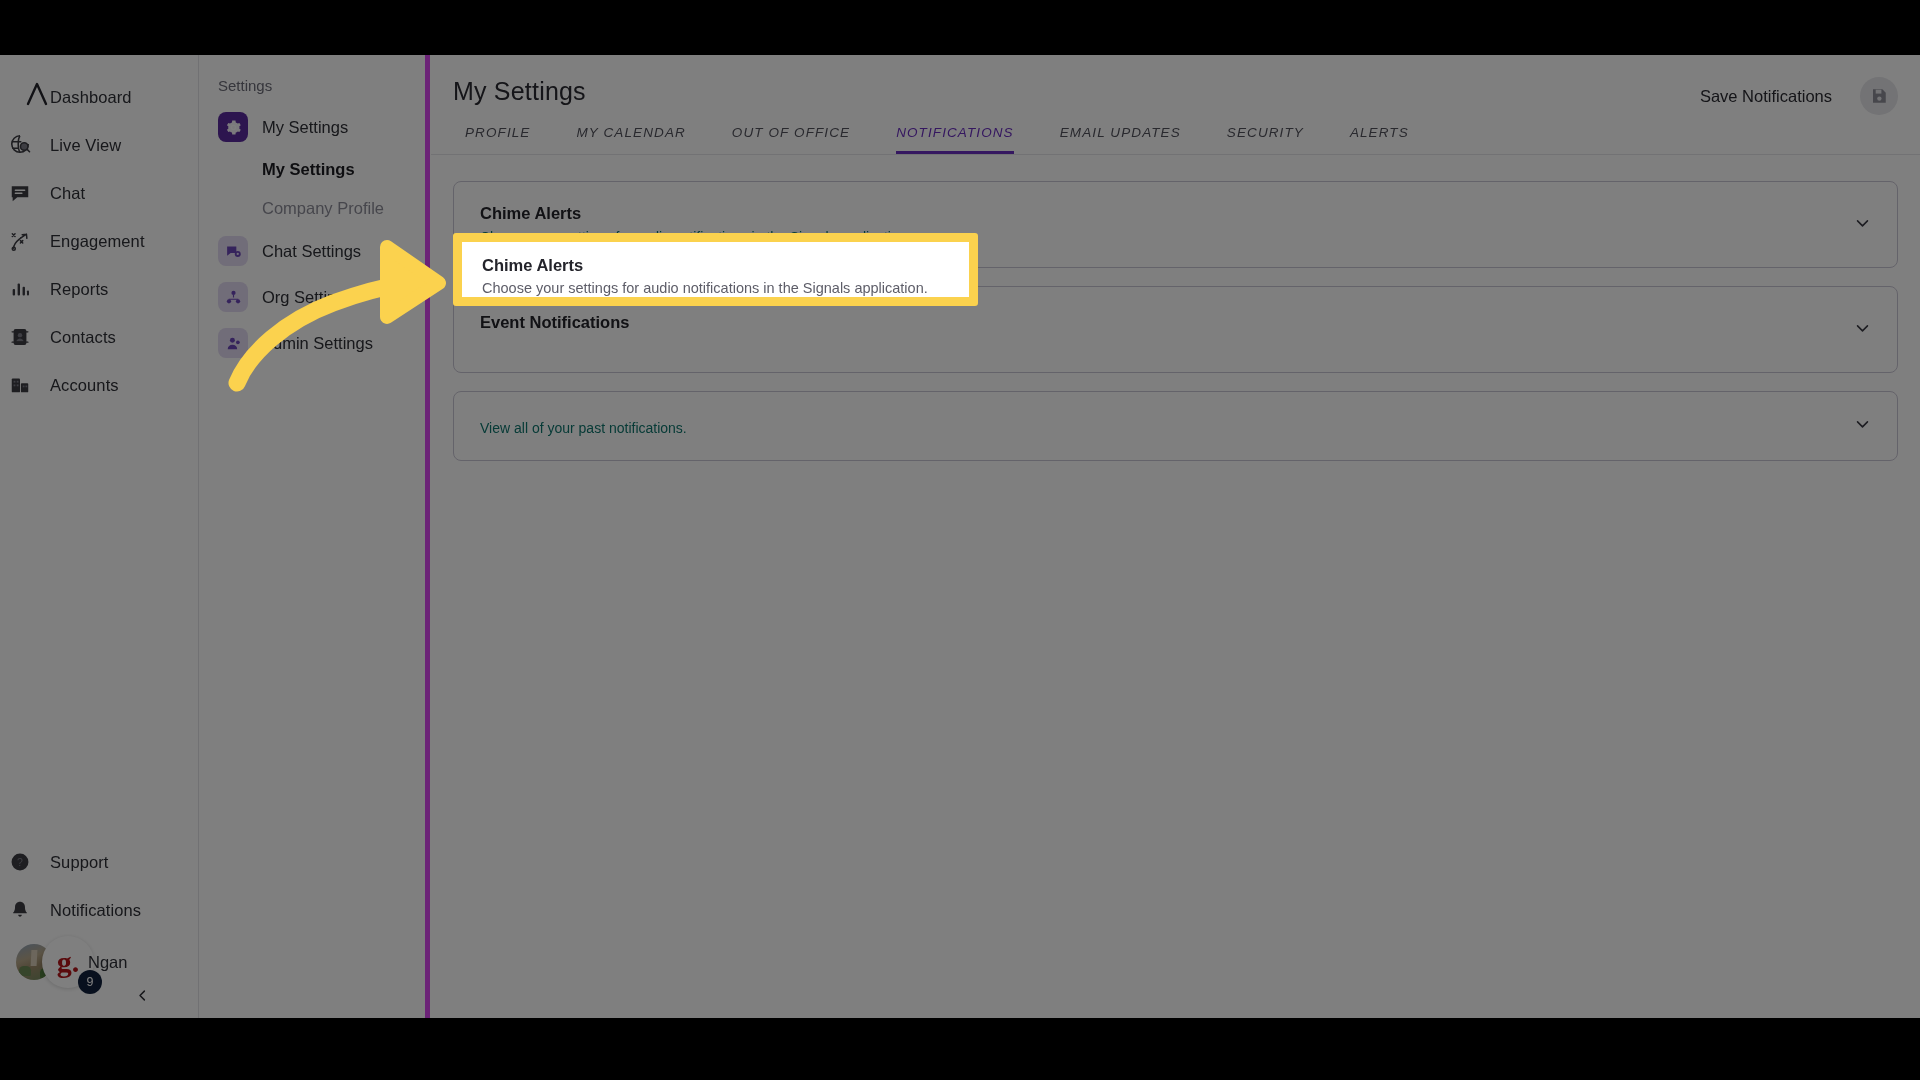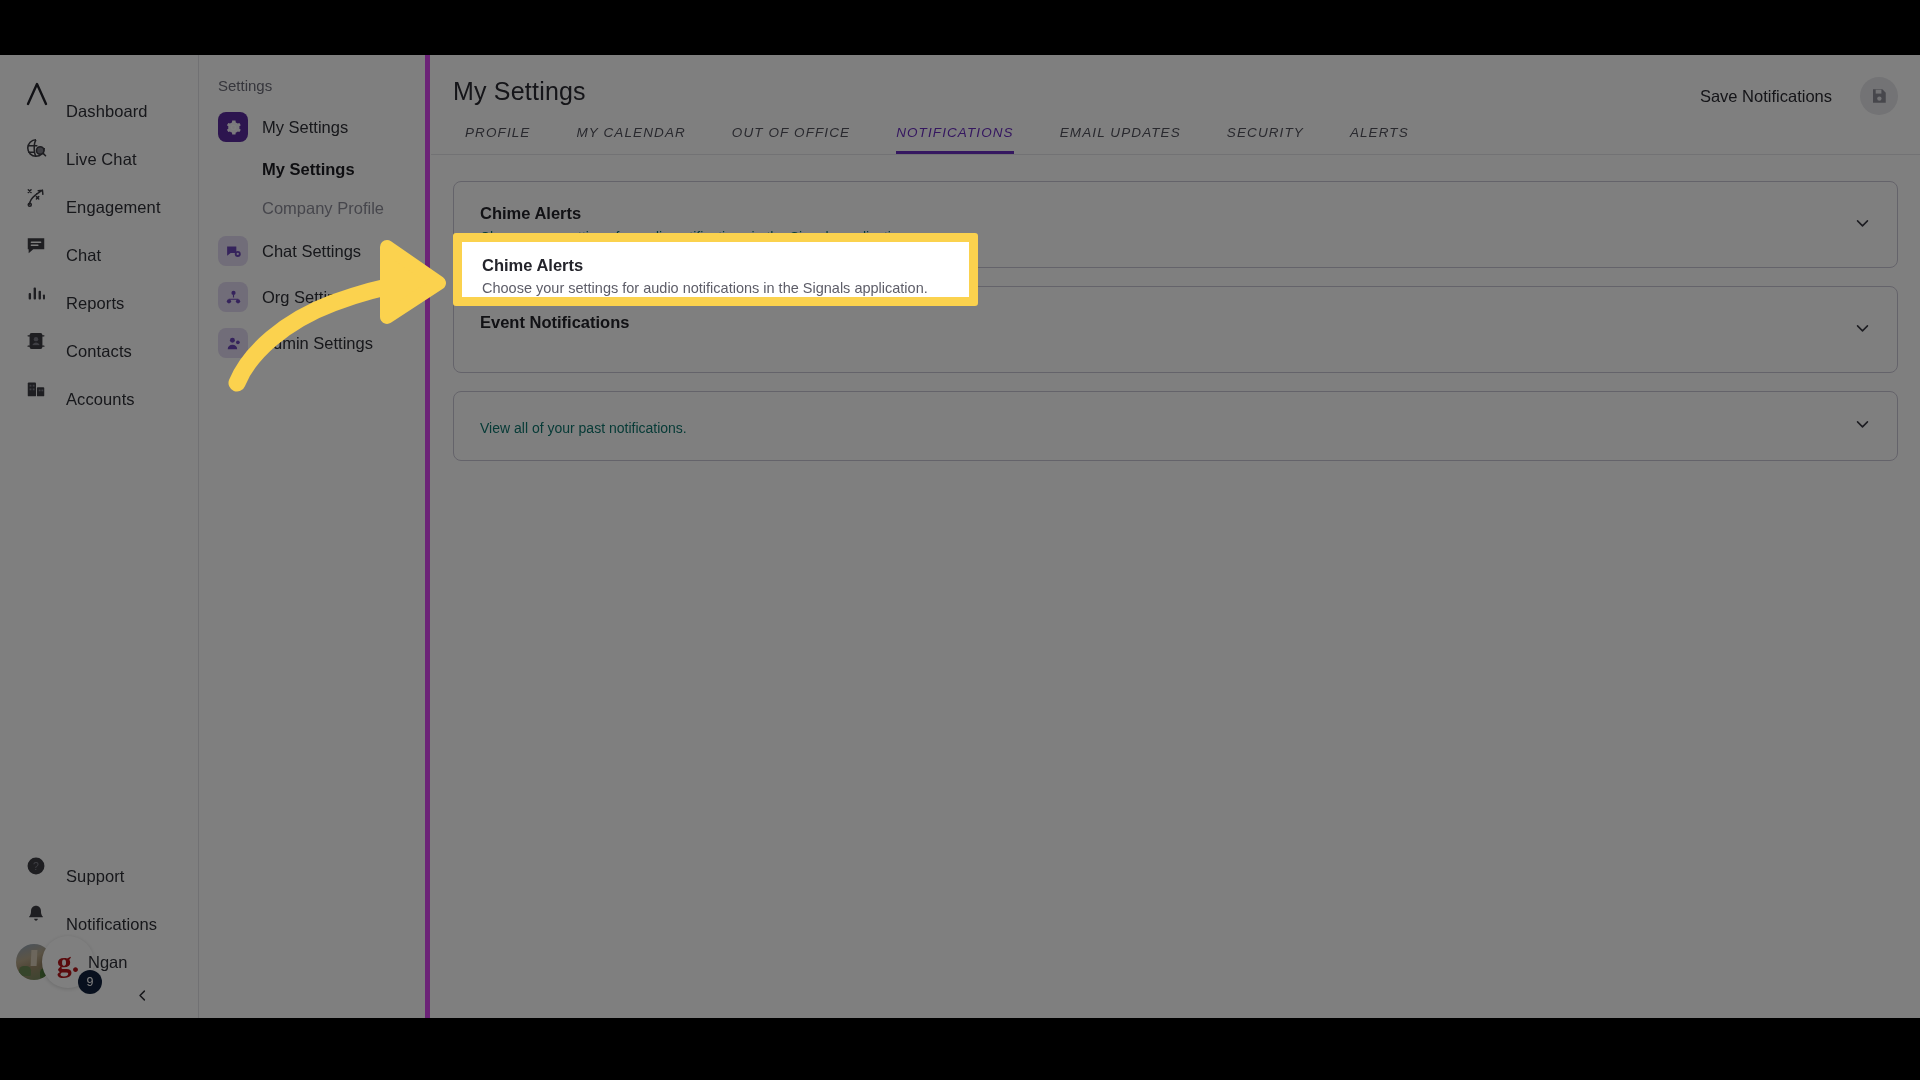"Dashboard" .rail-item { align-items: flex-end -> center; padding-left: 16px -> none }
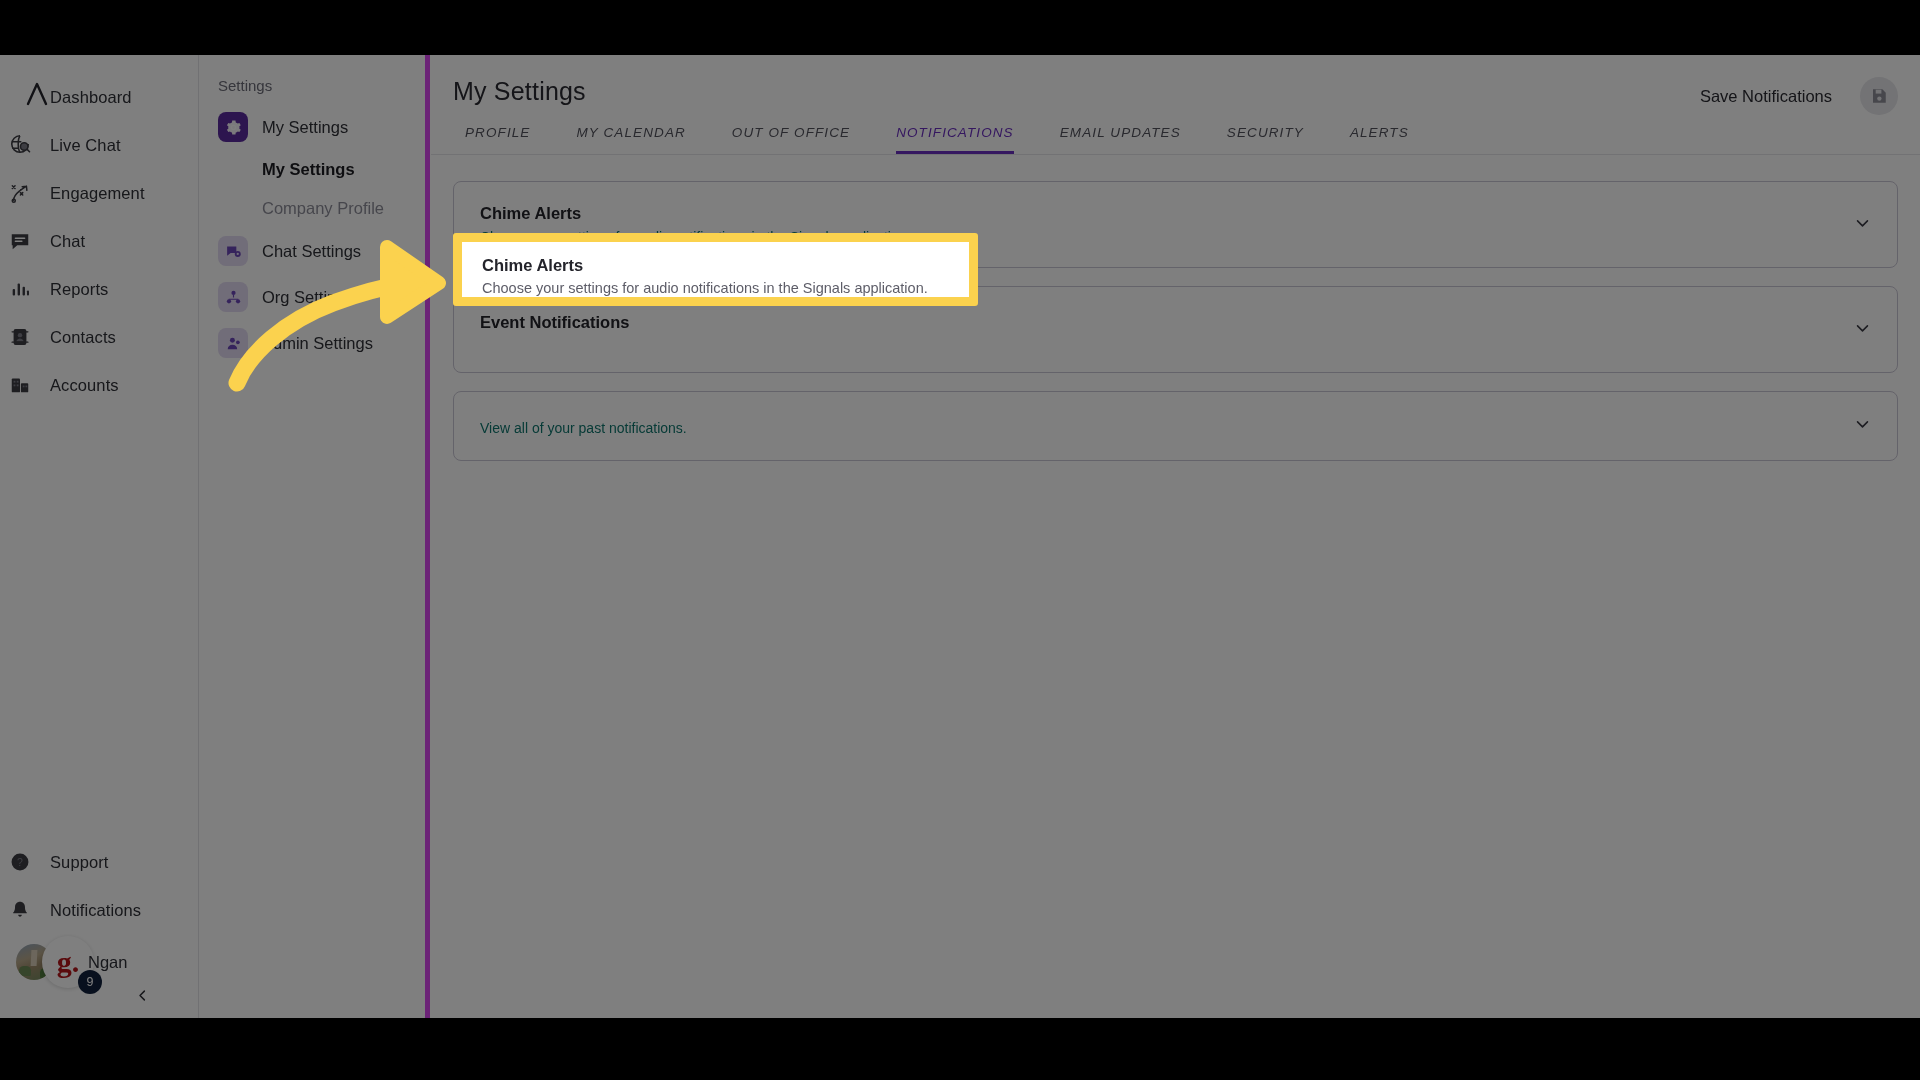"Live Chat" span.rail-label { text: Chat -> View }
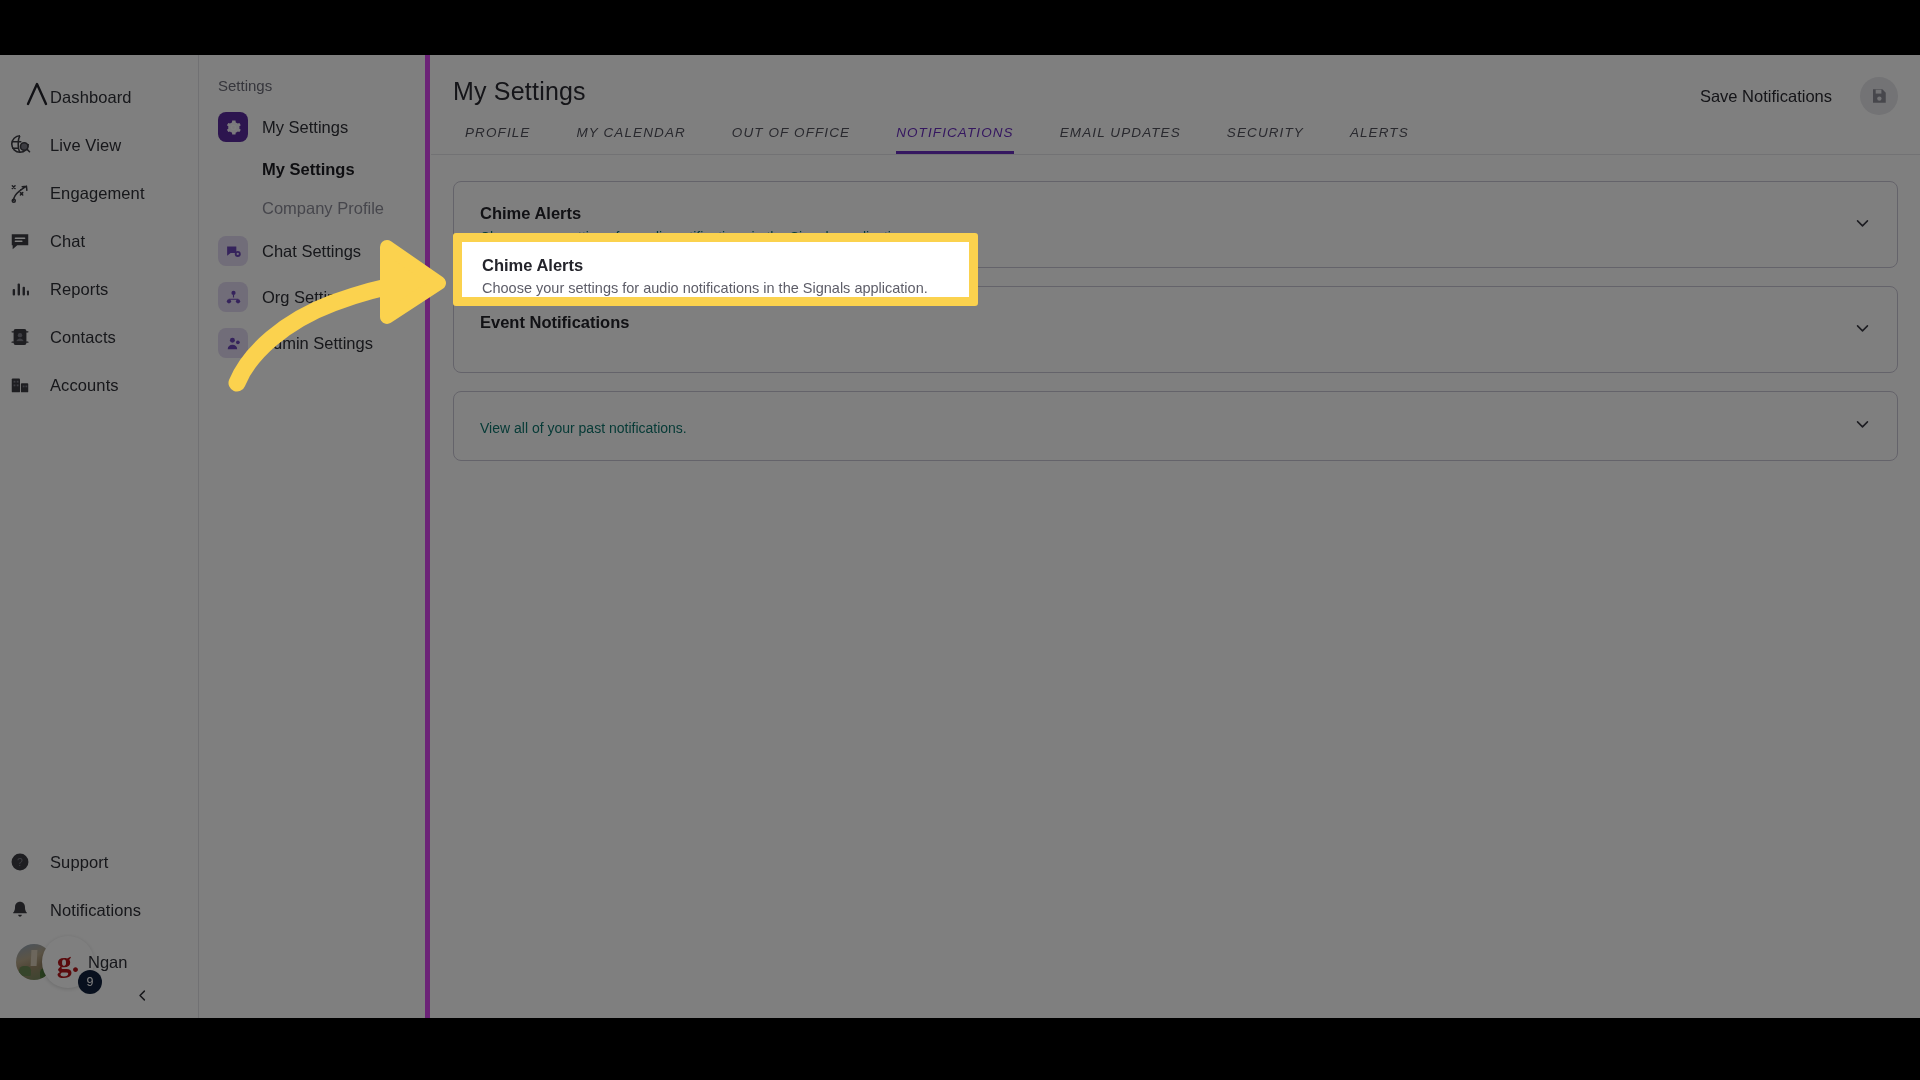"Engagement" div.rail-item { order: before "Chat" -> after "Chat" }
